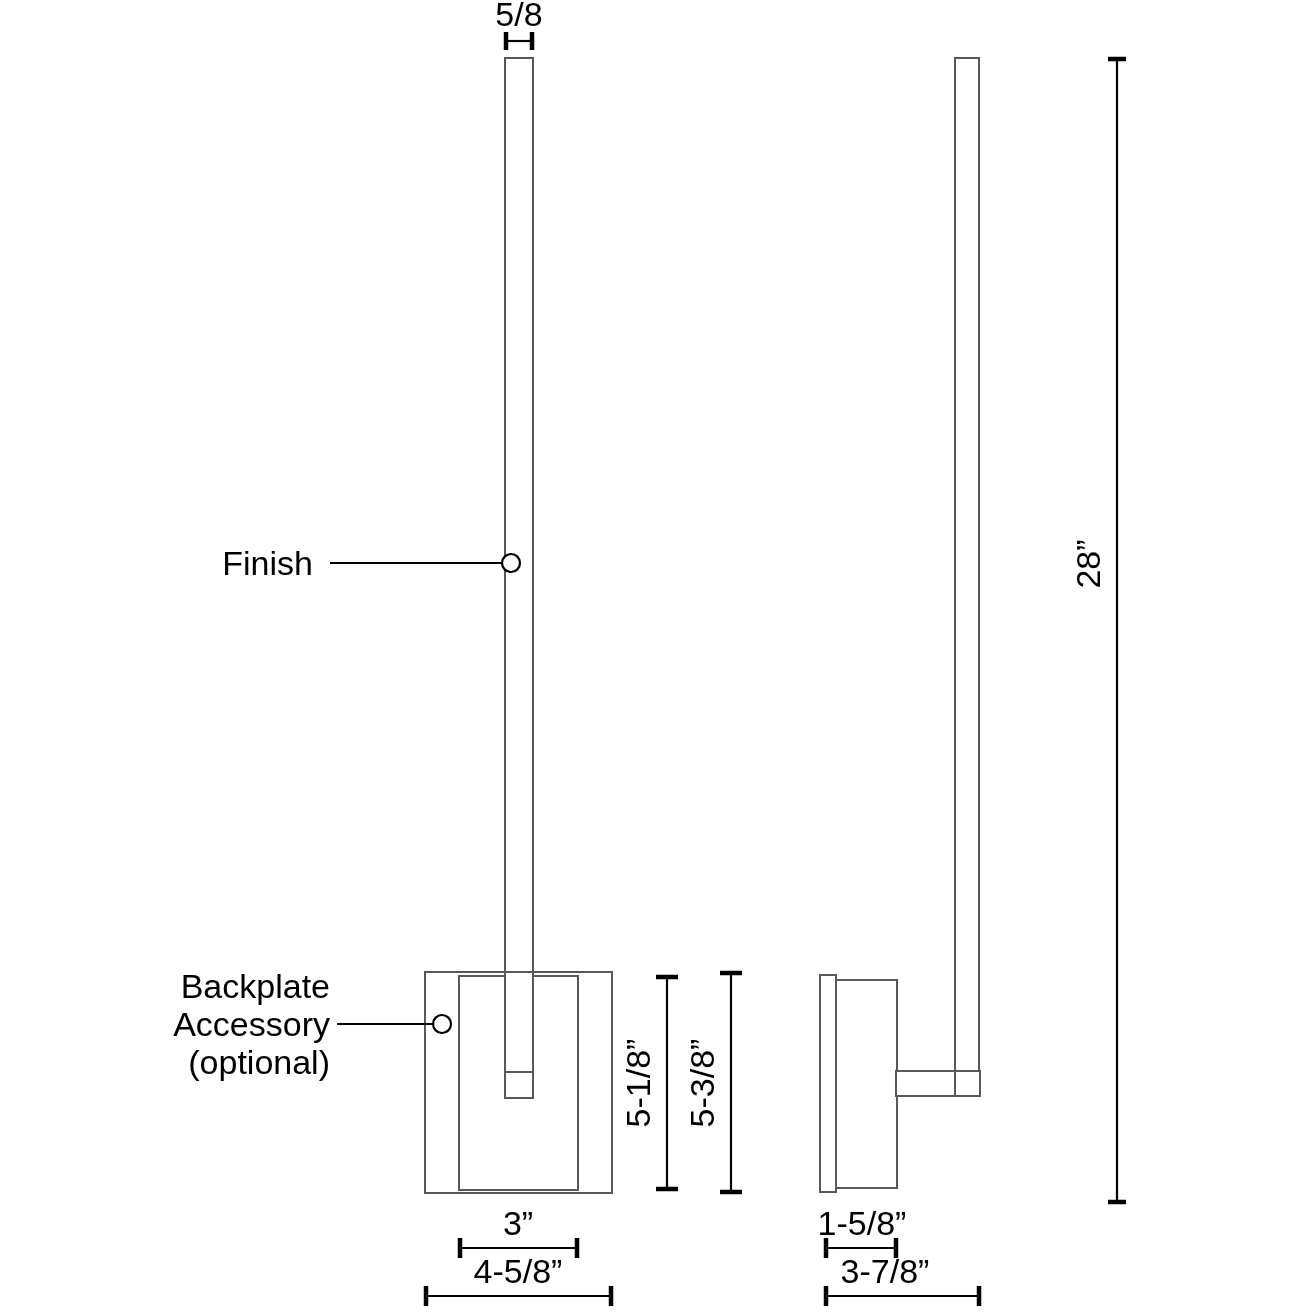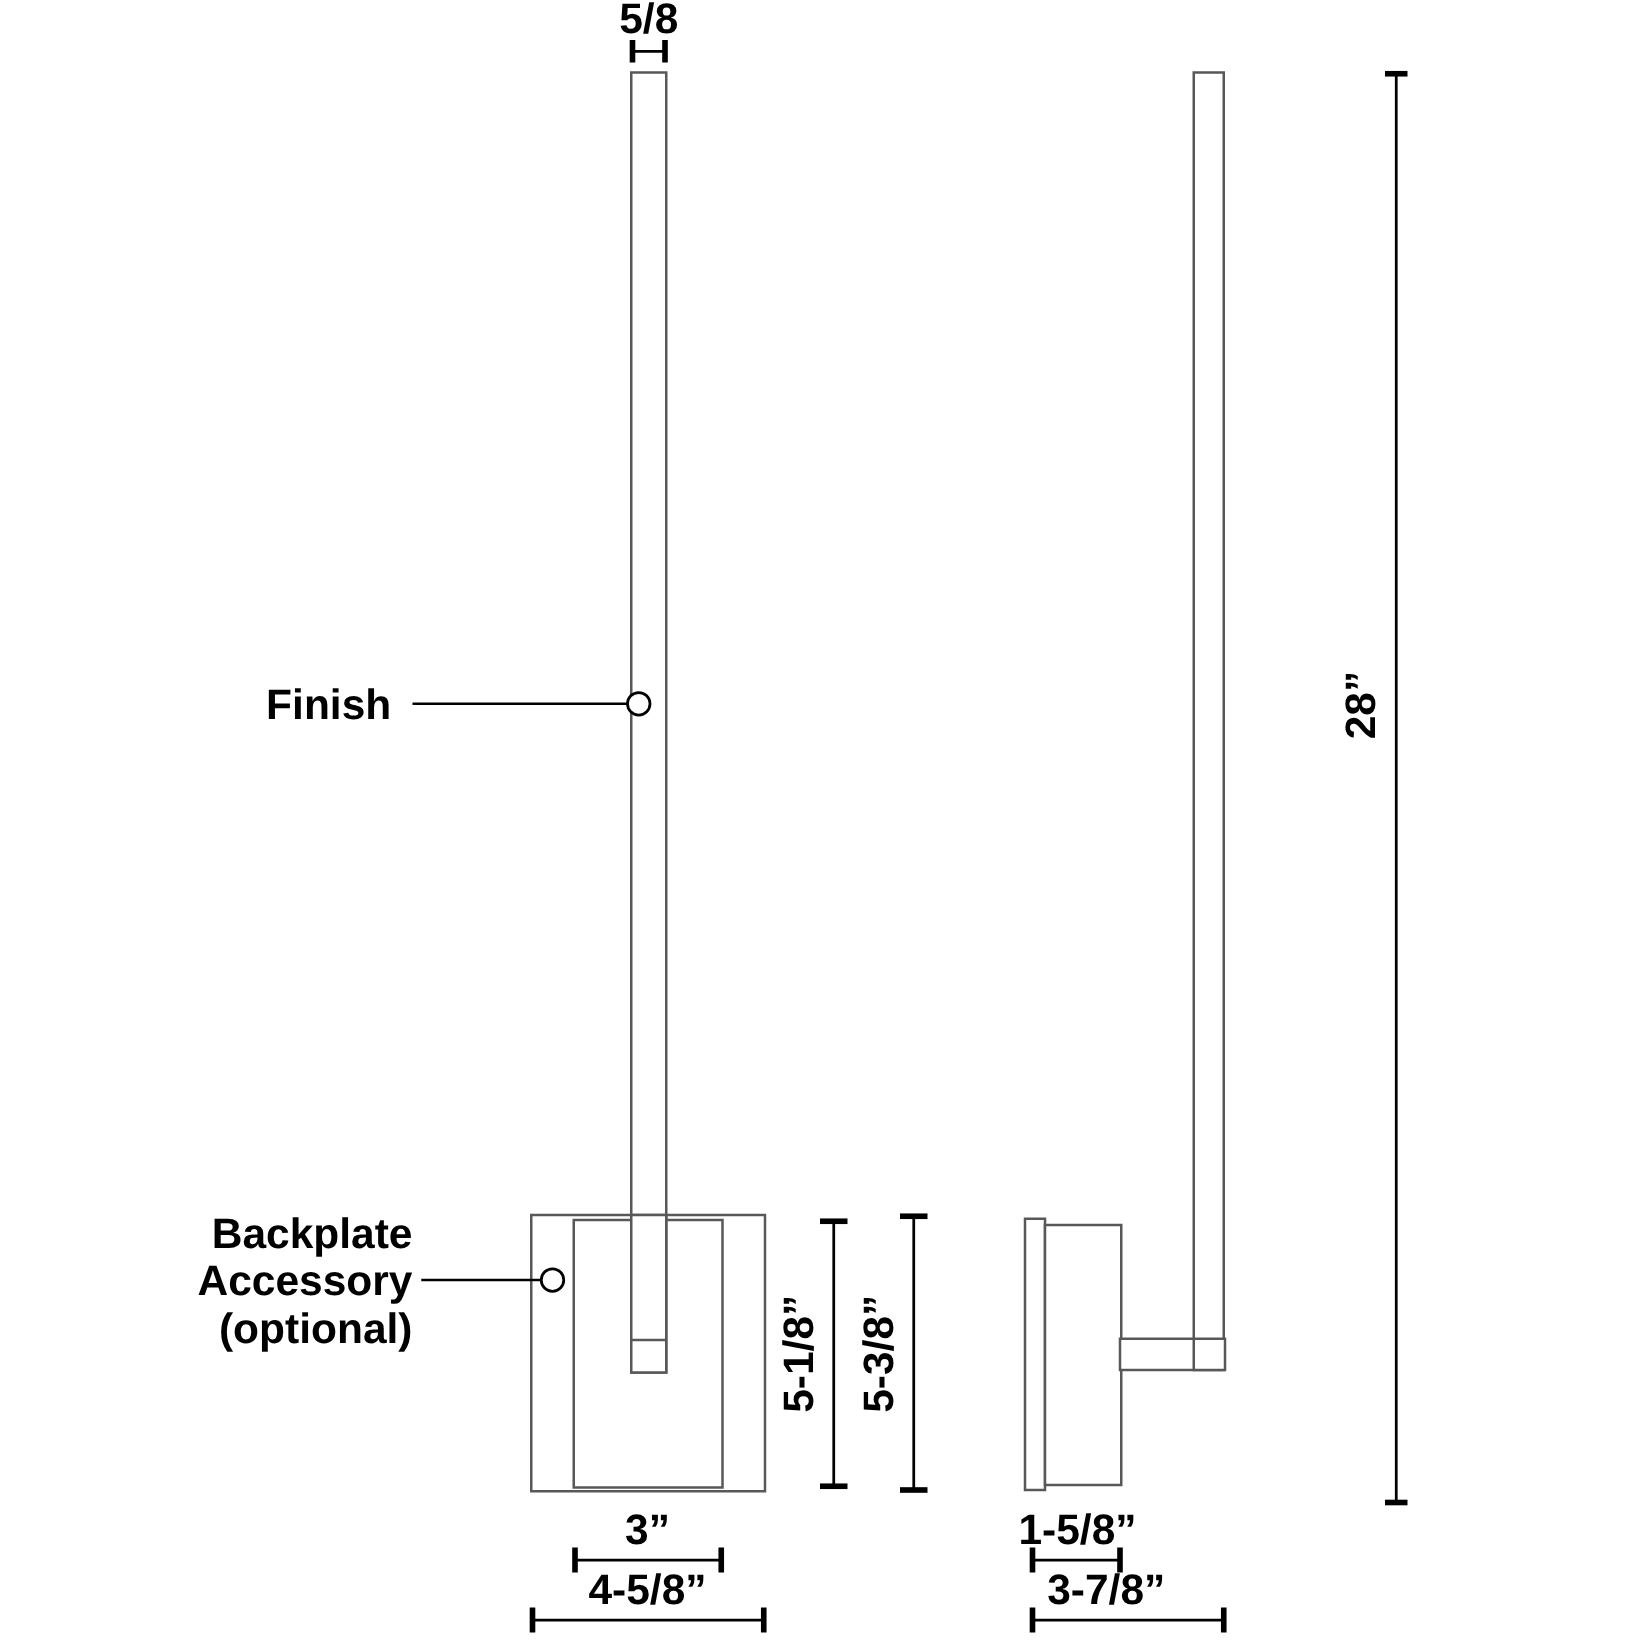"5/8" #drawing-root { font-weight: bold -> none }
